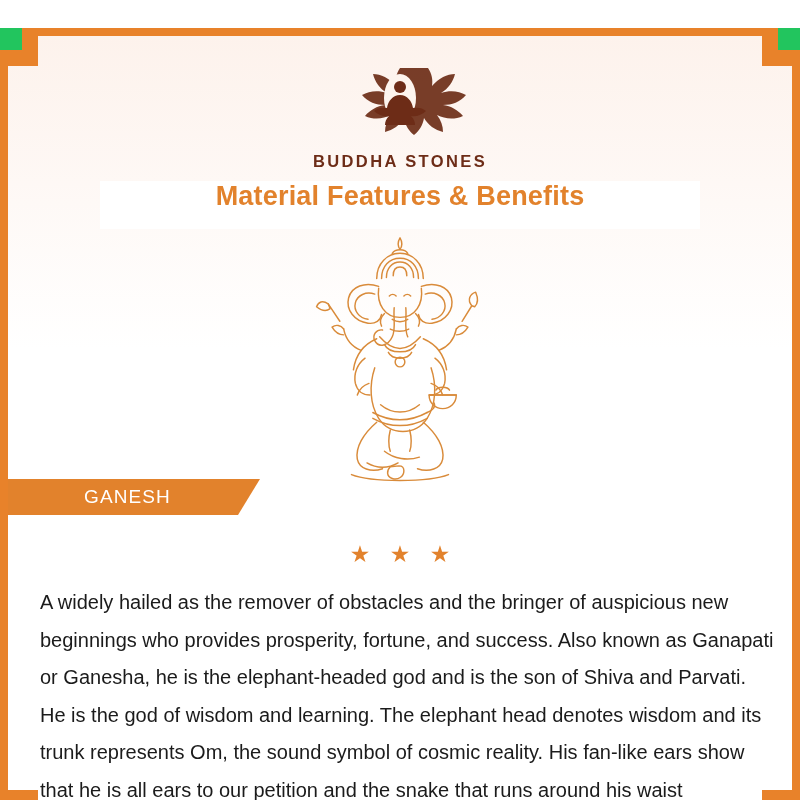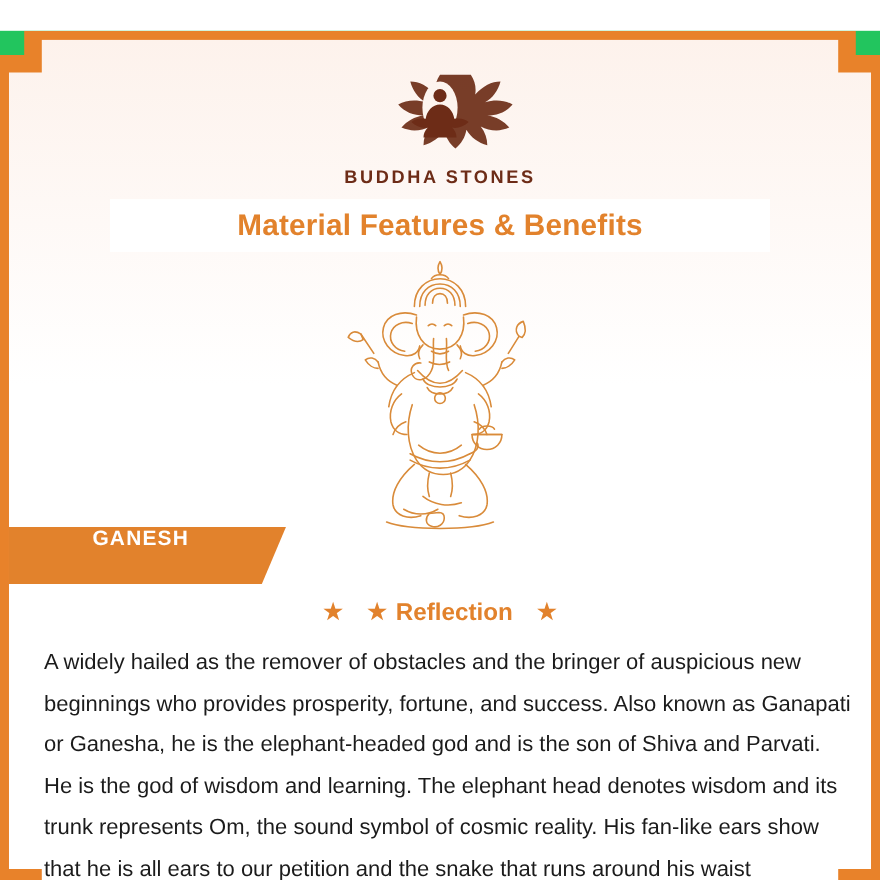"Material Features & Benefits" .title-band { align-items: center -> none }
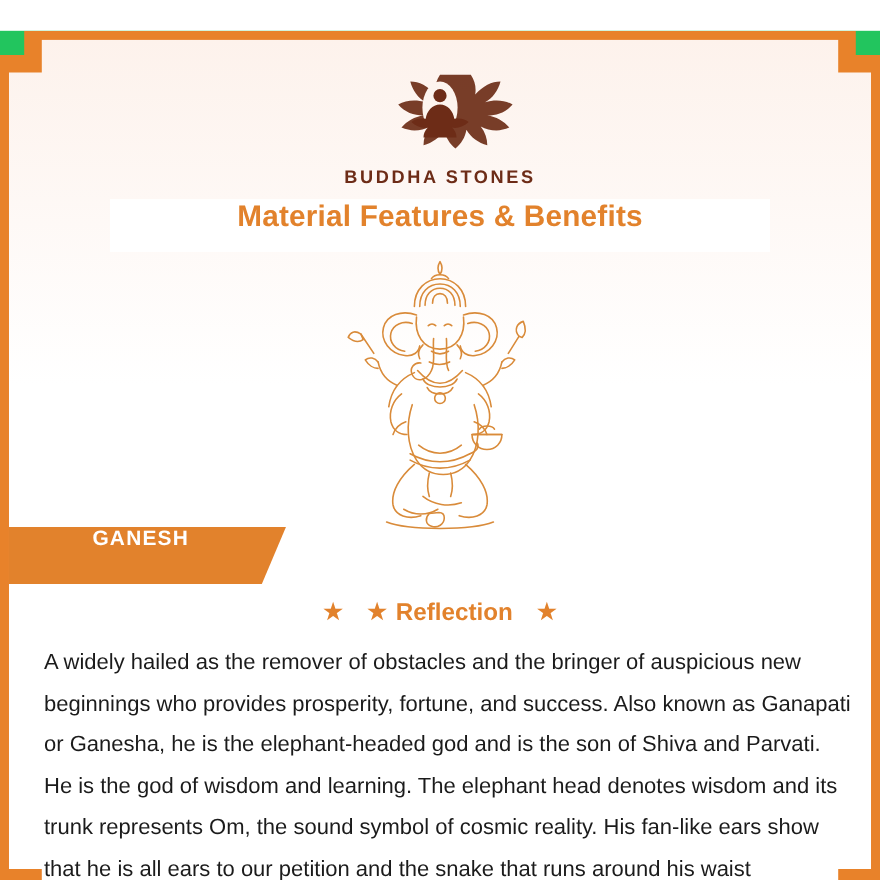"GANESH" .tag { align-items: flex-start -> center; font-weight: 700 -> 400; height: 52px -> 36px }
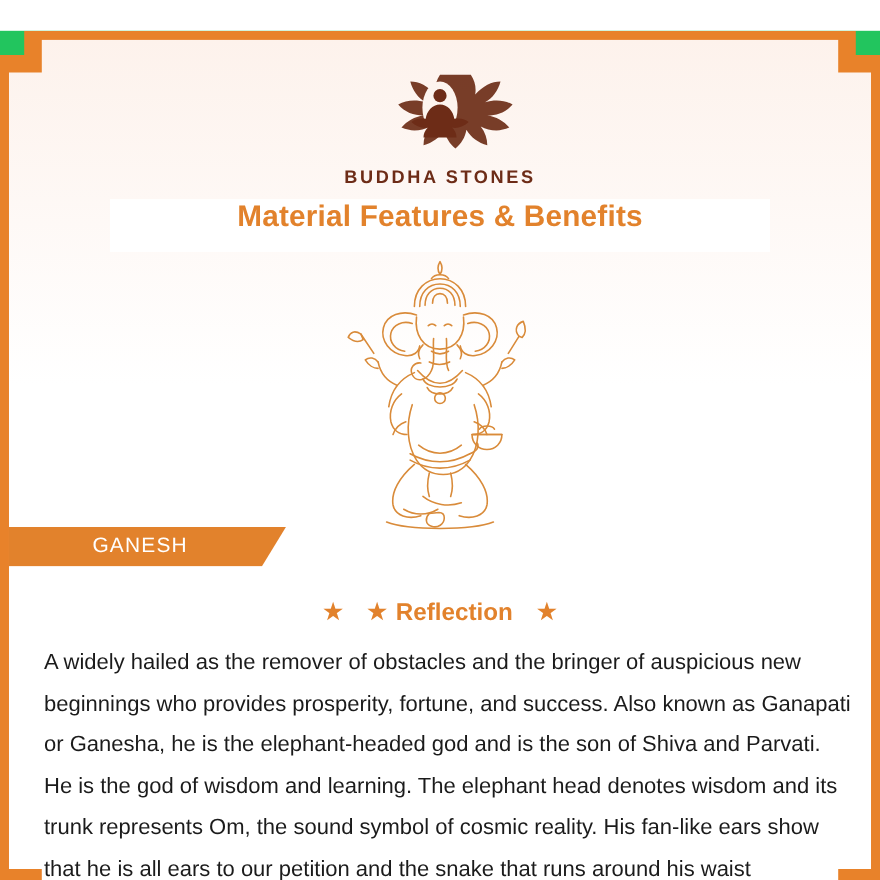"Reflection" span { html: <span>Reflection</span> -> none }
